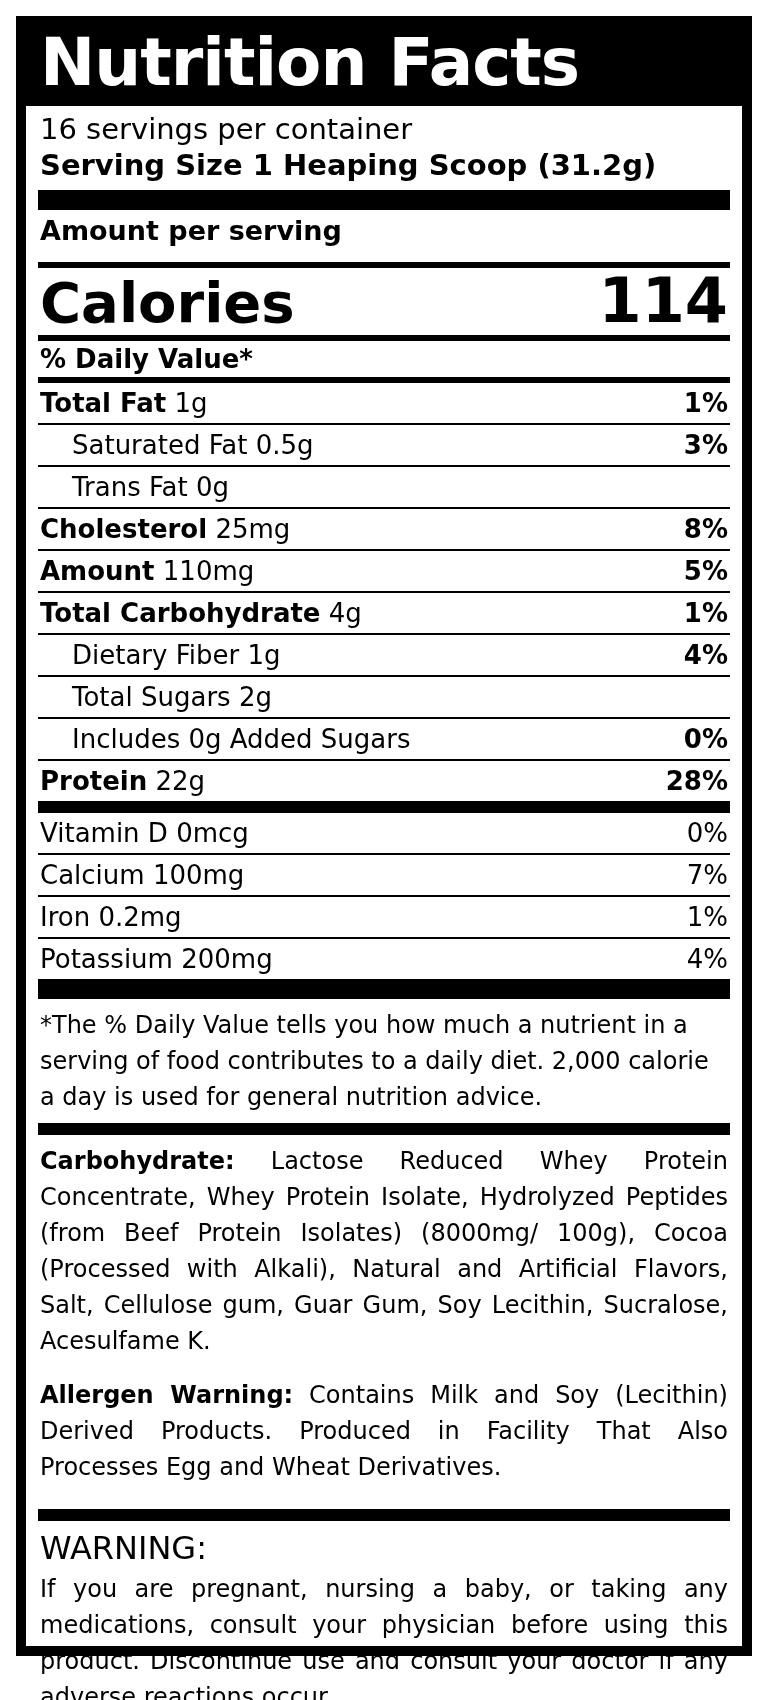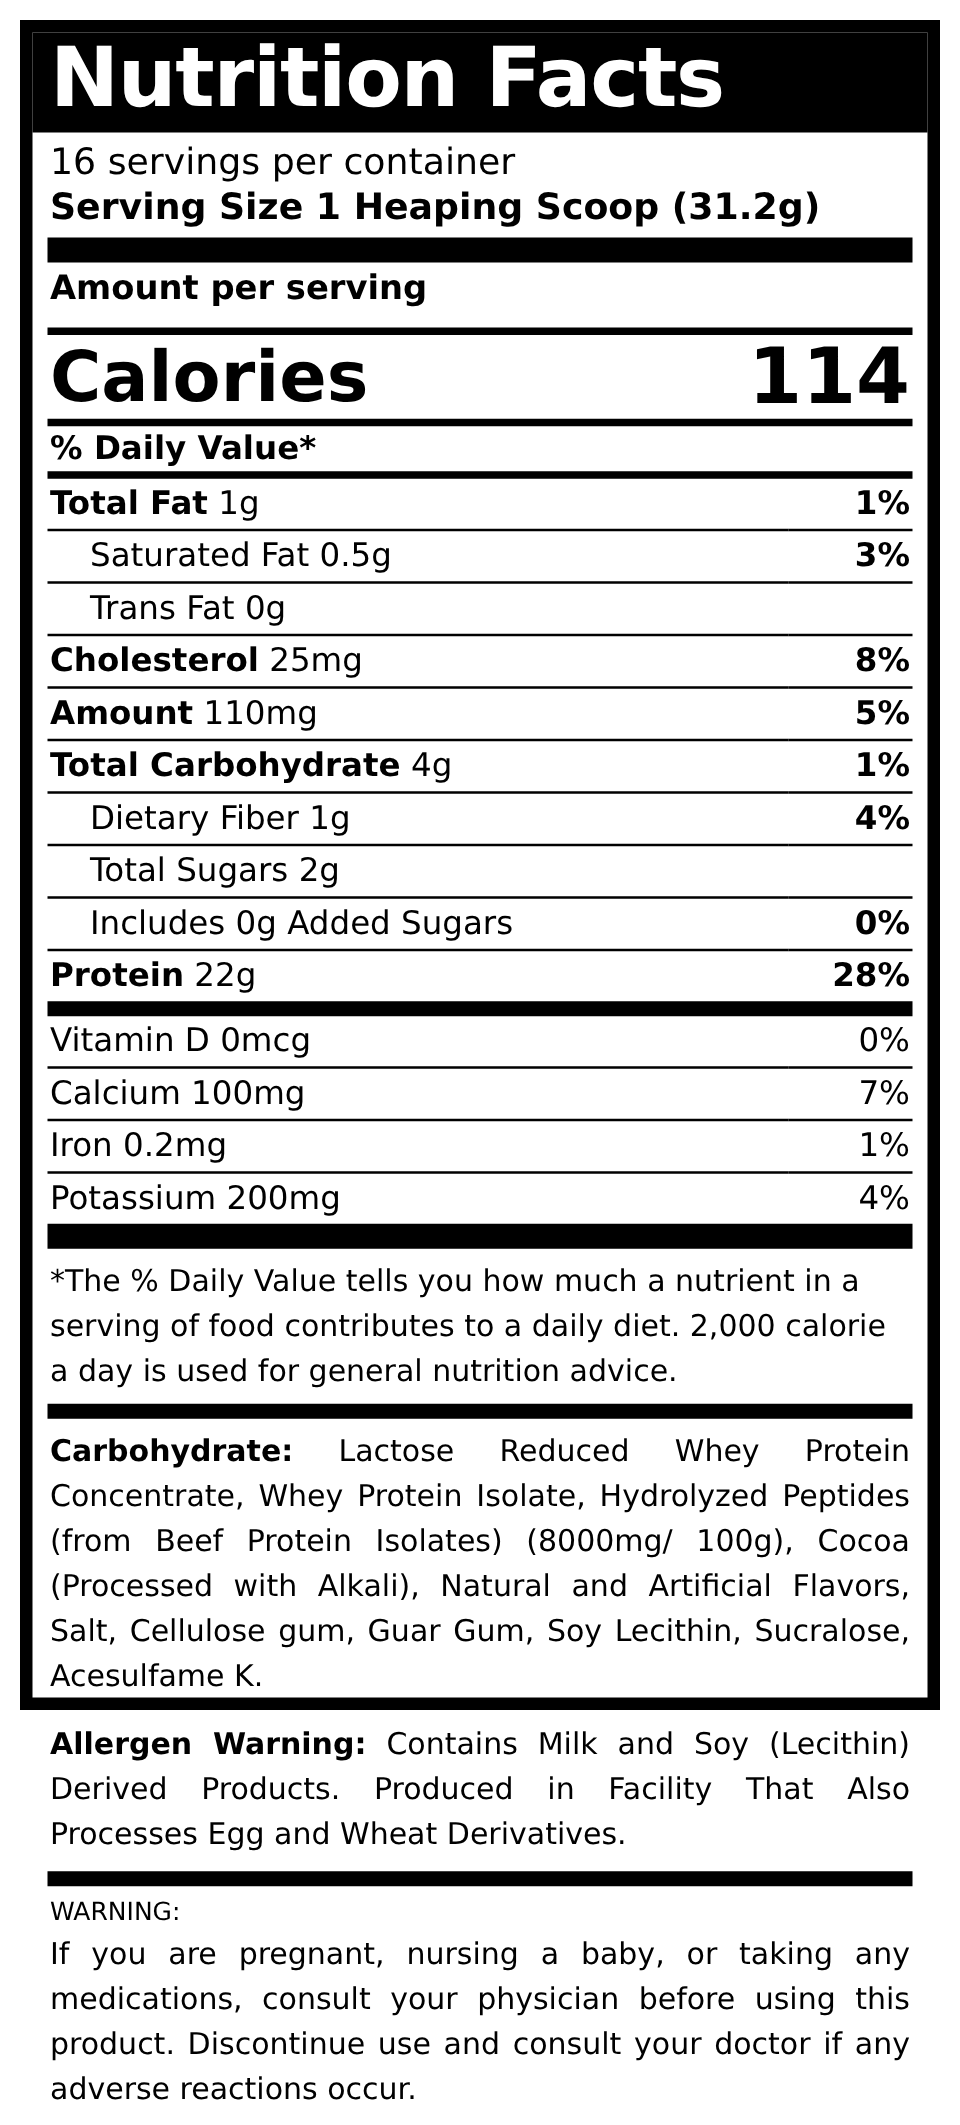"Nutrition Facts" .panel { height: 1352px -> 1640px }
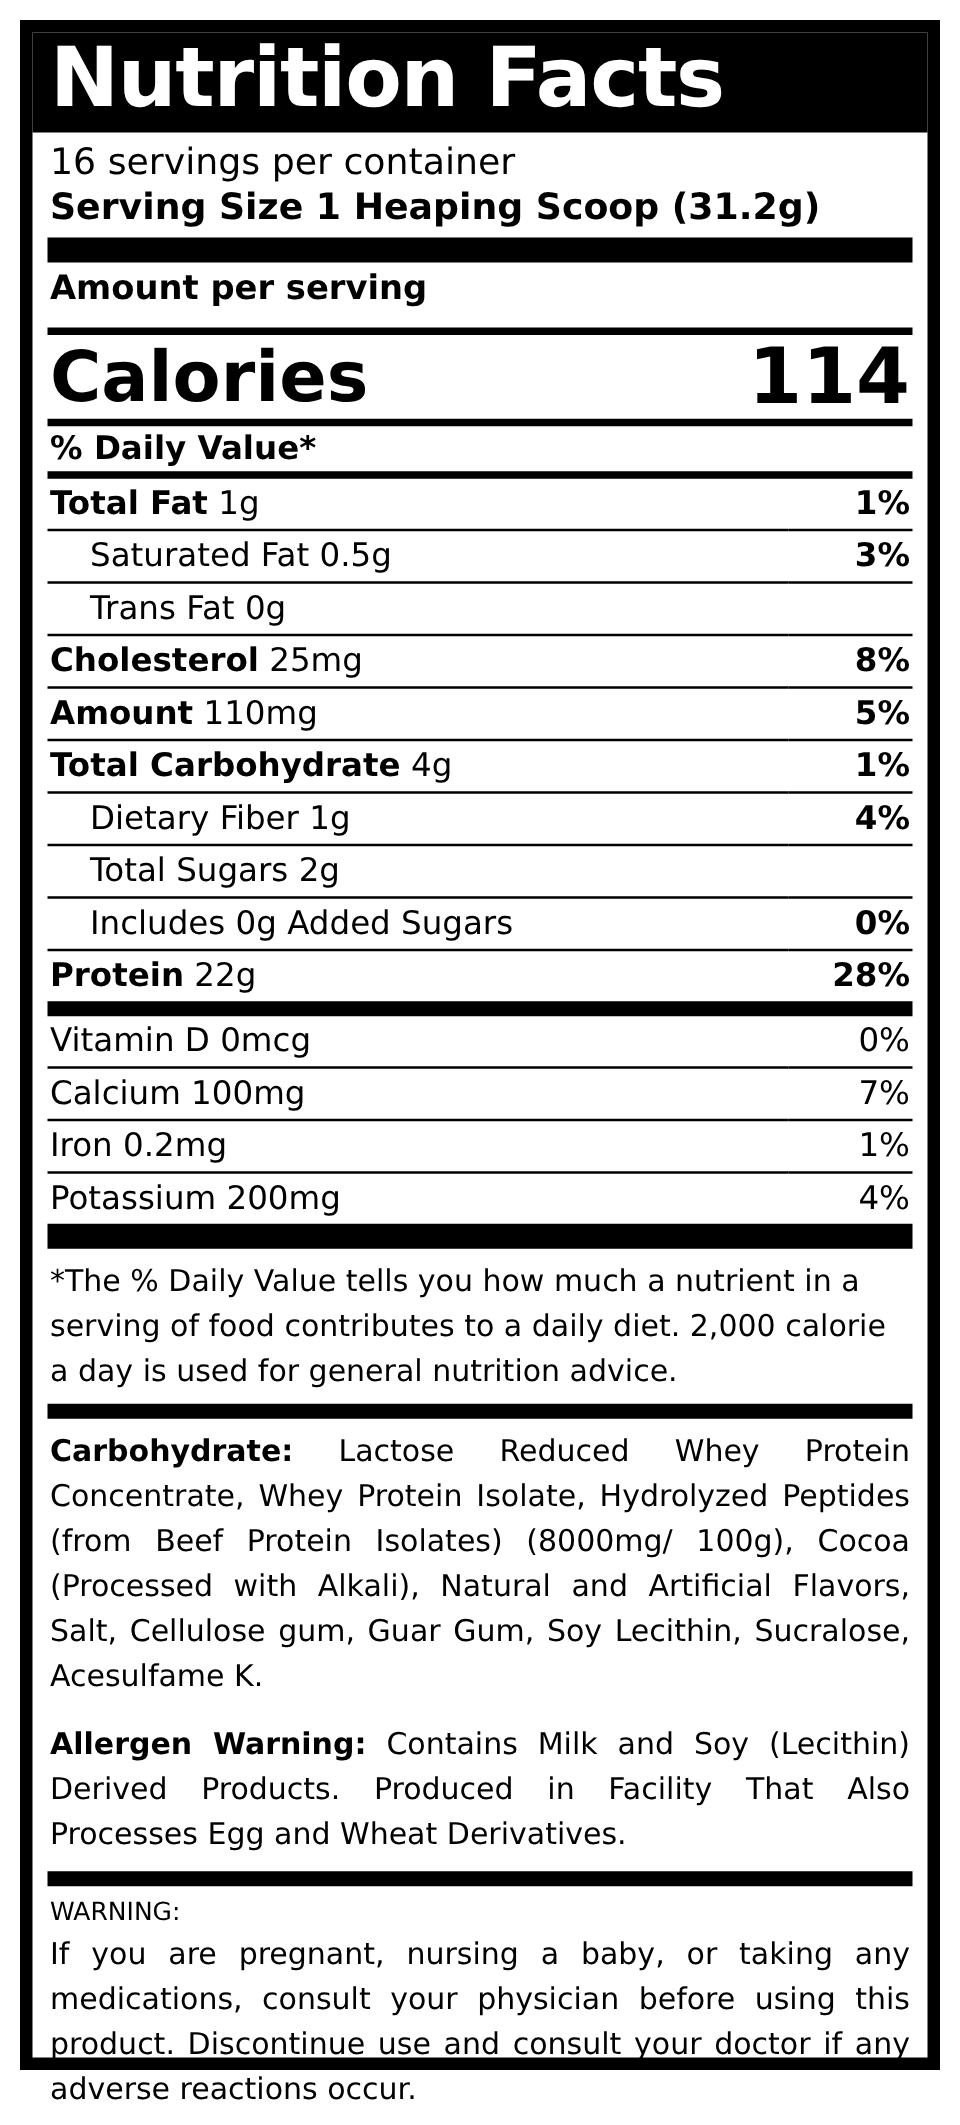"Allergen Warning: Contains Milk and" .block p:last-child { margin-bottom: 4px -> 16px }
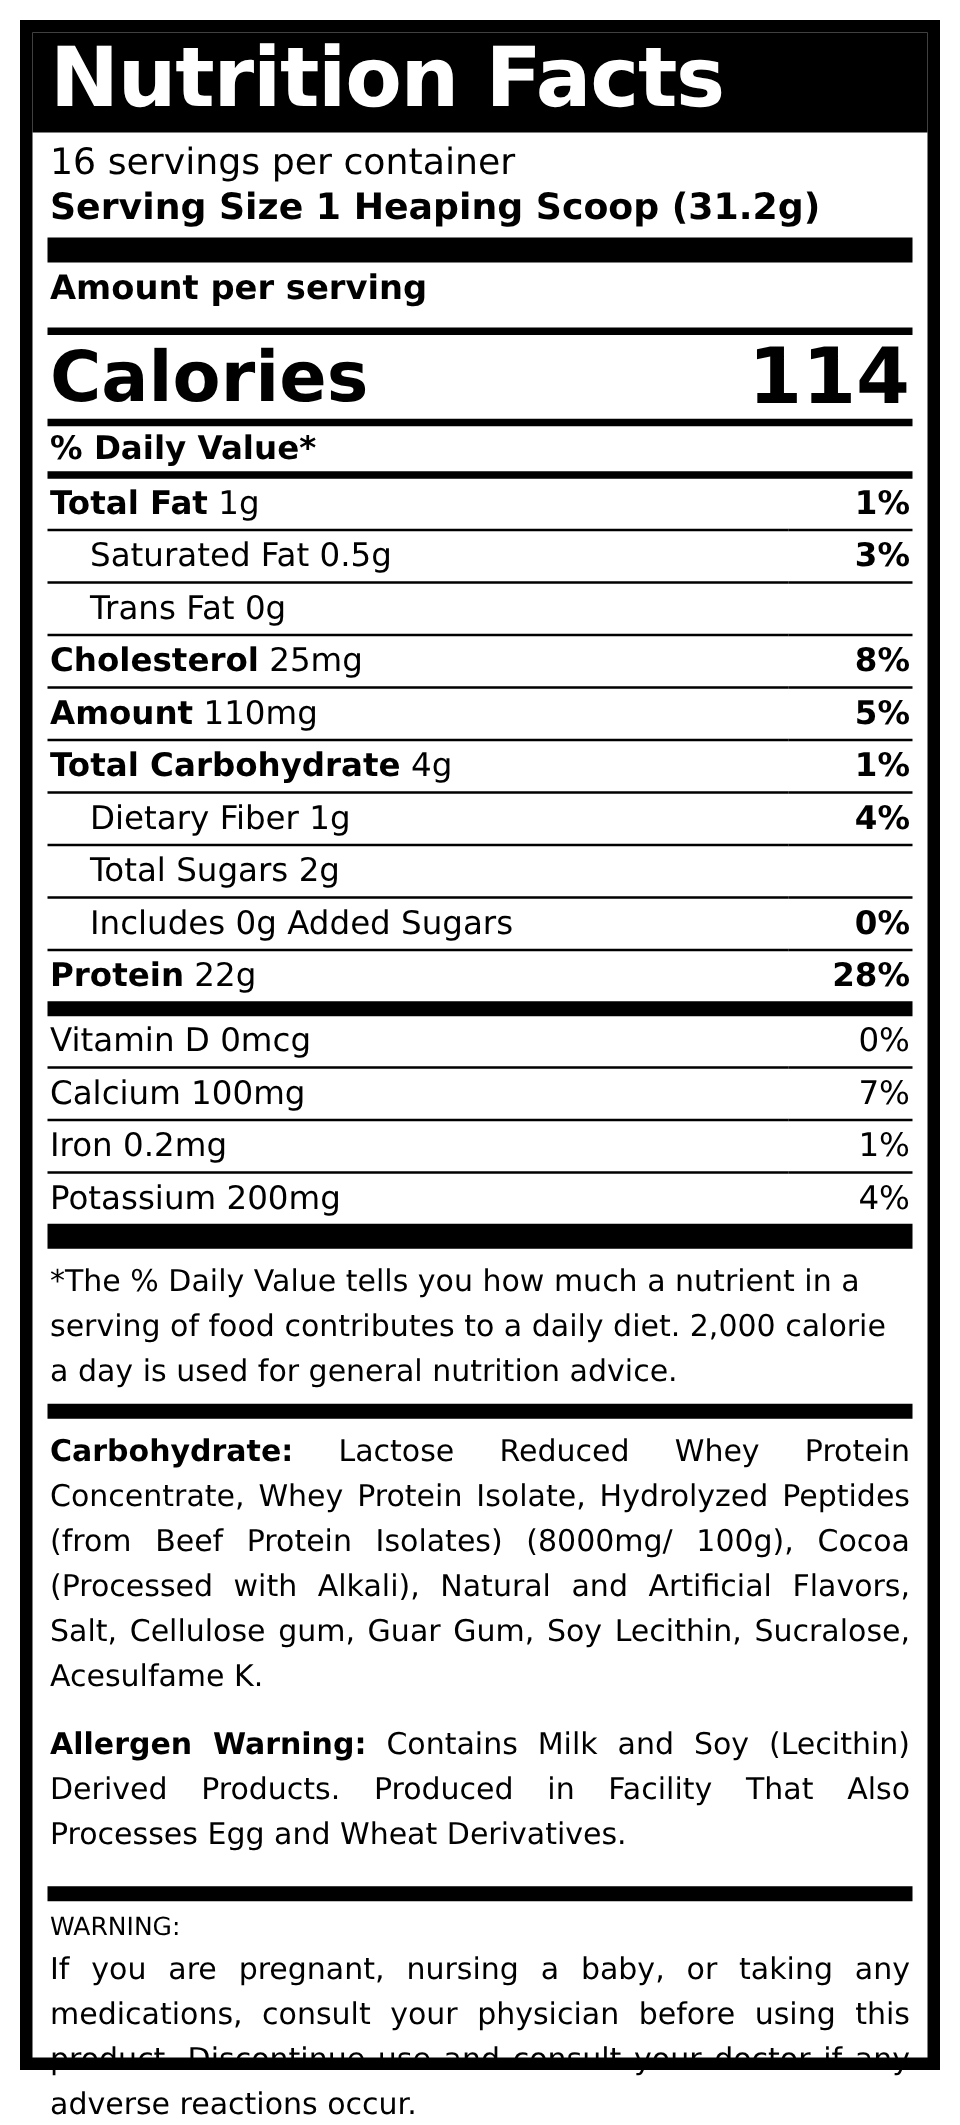"WARNING:" .warn-title { font-size: 20px -> 32px }
